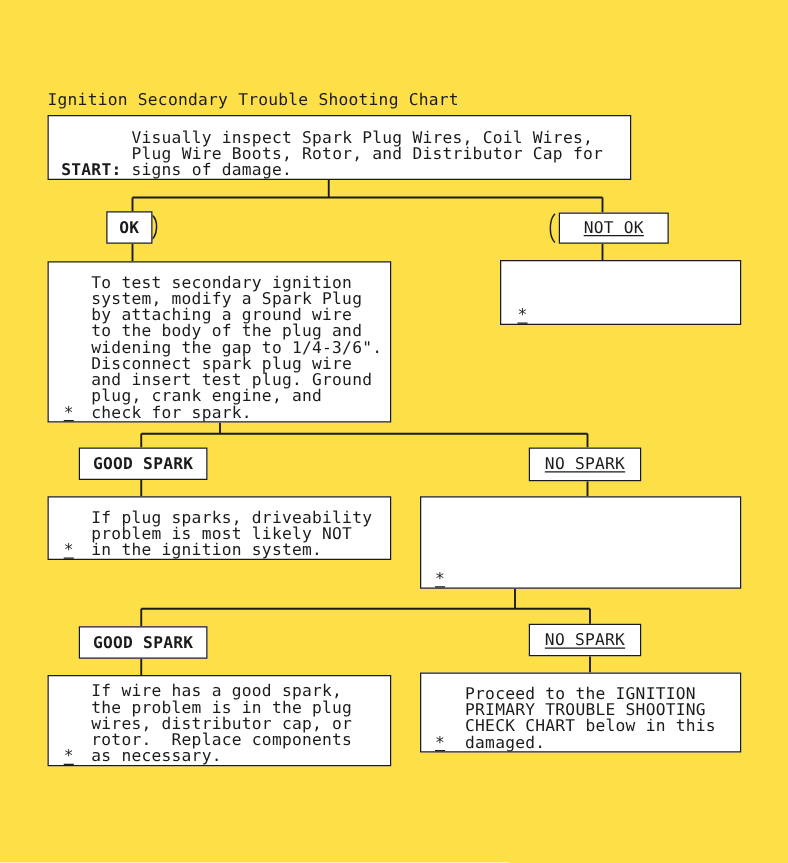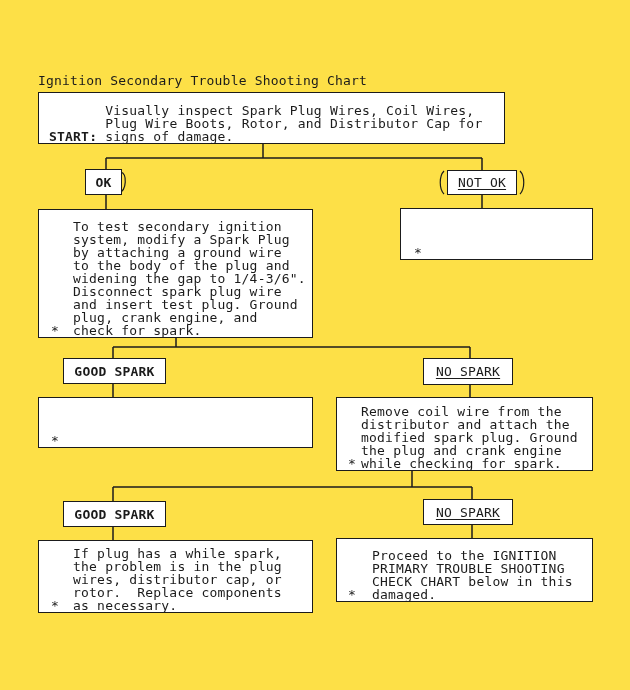"NOT OK" #lbl-notok { width: 70px -> 88px }
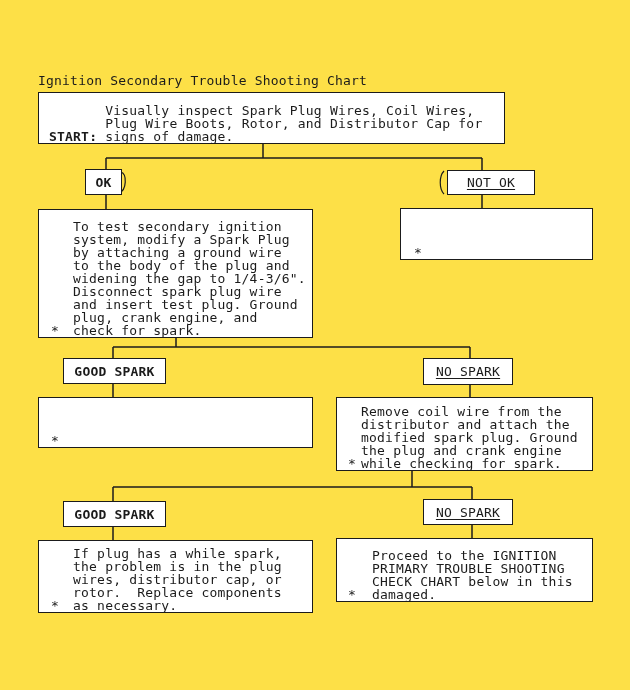"If plug sparks, driveability" div.txt { html: none -> <div>If plug sparks, driveability problem is most likely NOT in the ignition system.</div> }
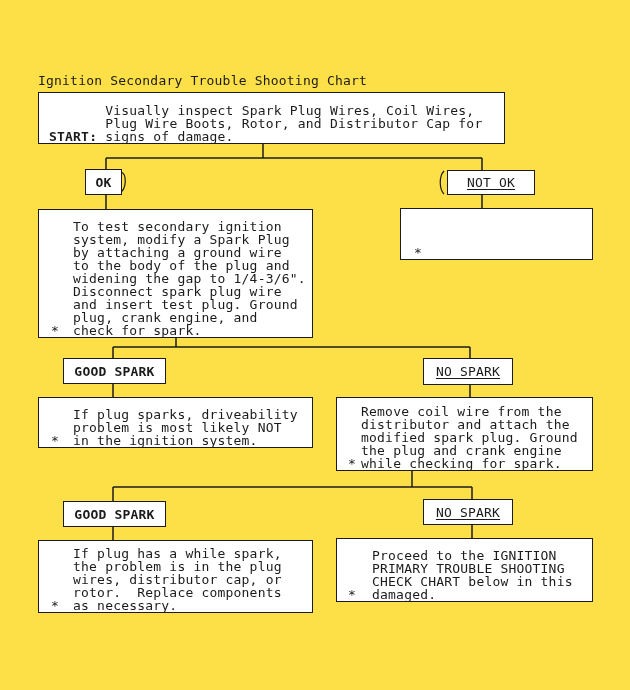"Remove coil wire from the" div.txt { html: <div>Remove coil wire from the distributor and attach the modified spark plug. Ground the plug and crank engine while checking for spark.</div> -> none }
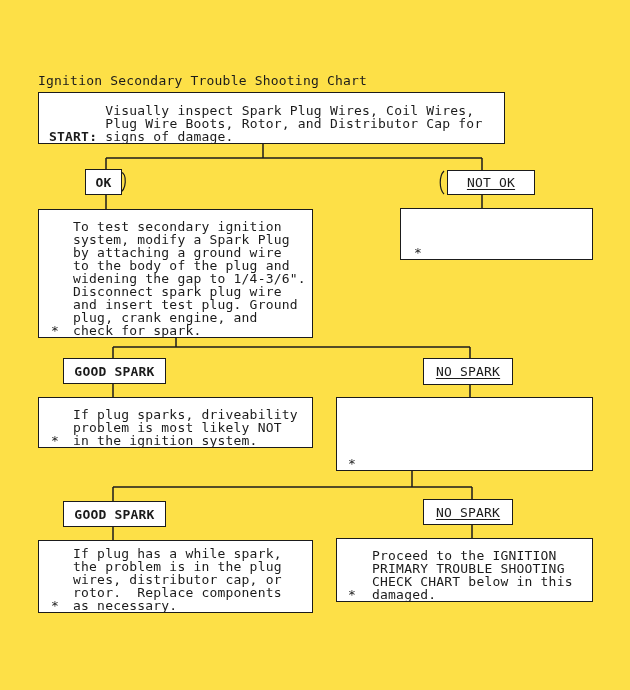"If plug has a while" div.txt { text: plug has a while -> wire has a good }
